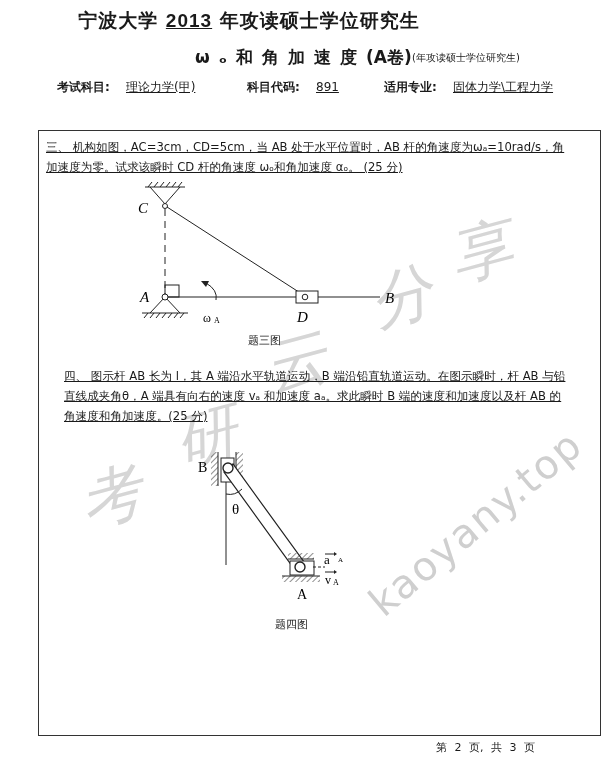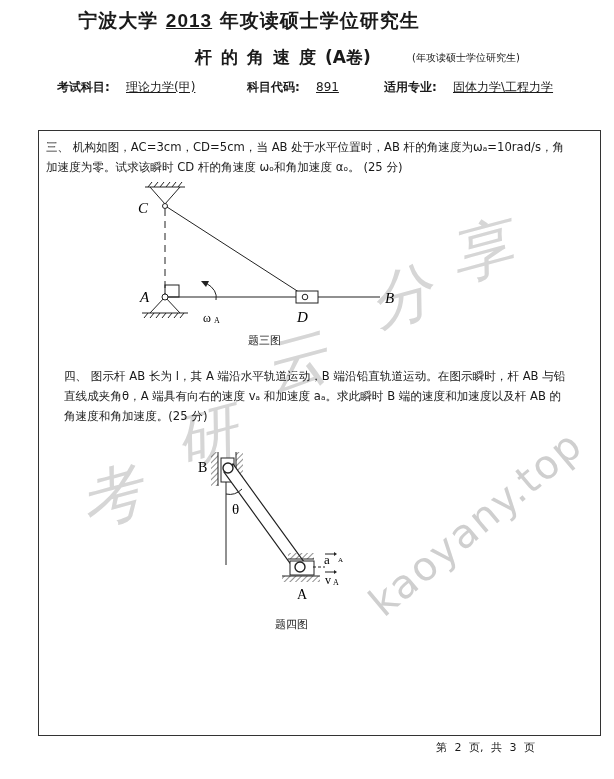"杆的角速度" span { text: 杆的角 -> ωₒ和角加 }
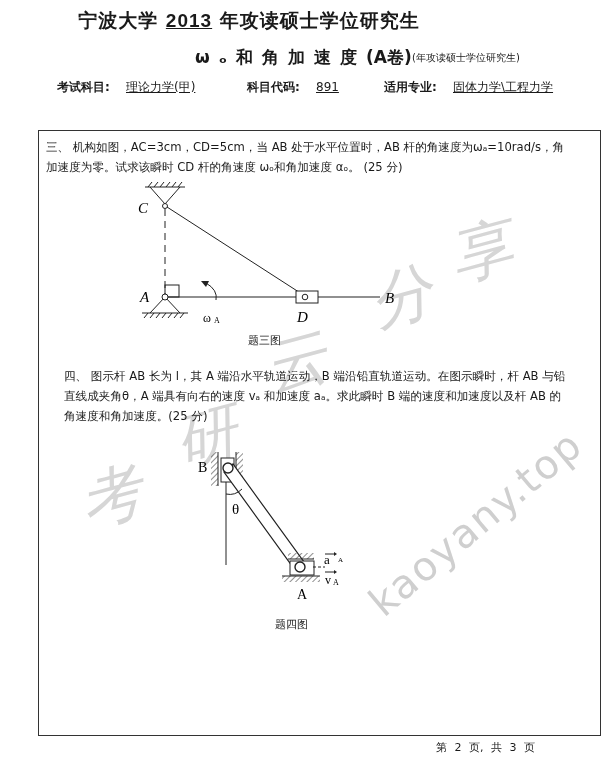"三、 机构如图，AC=3cm，CD=5cm，当 AB 处于水平位置时，AB" .para { text-decoration: none -> underline }
